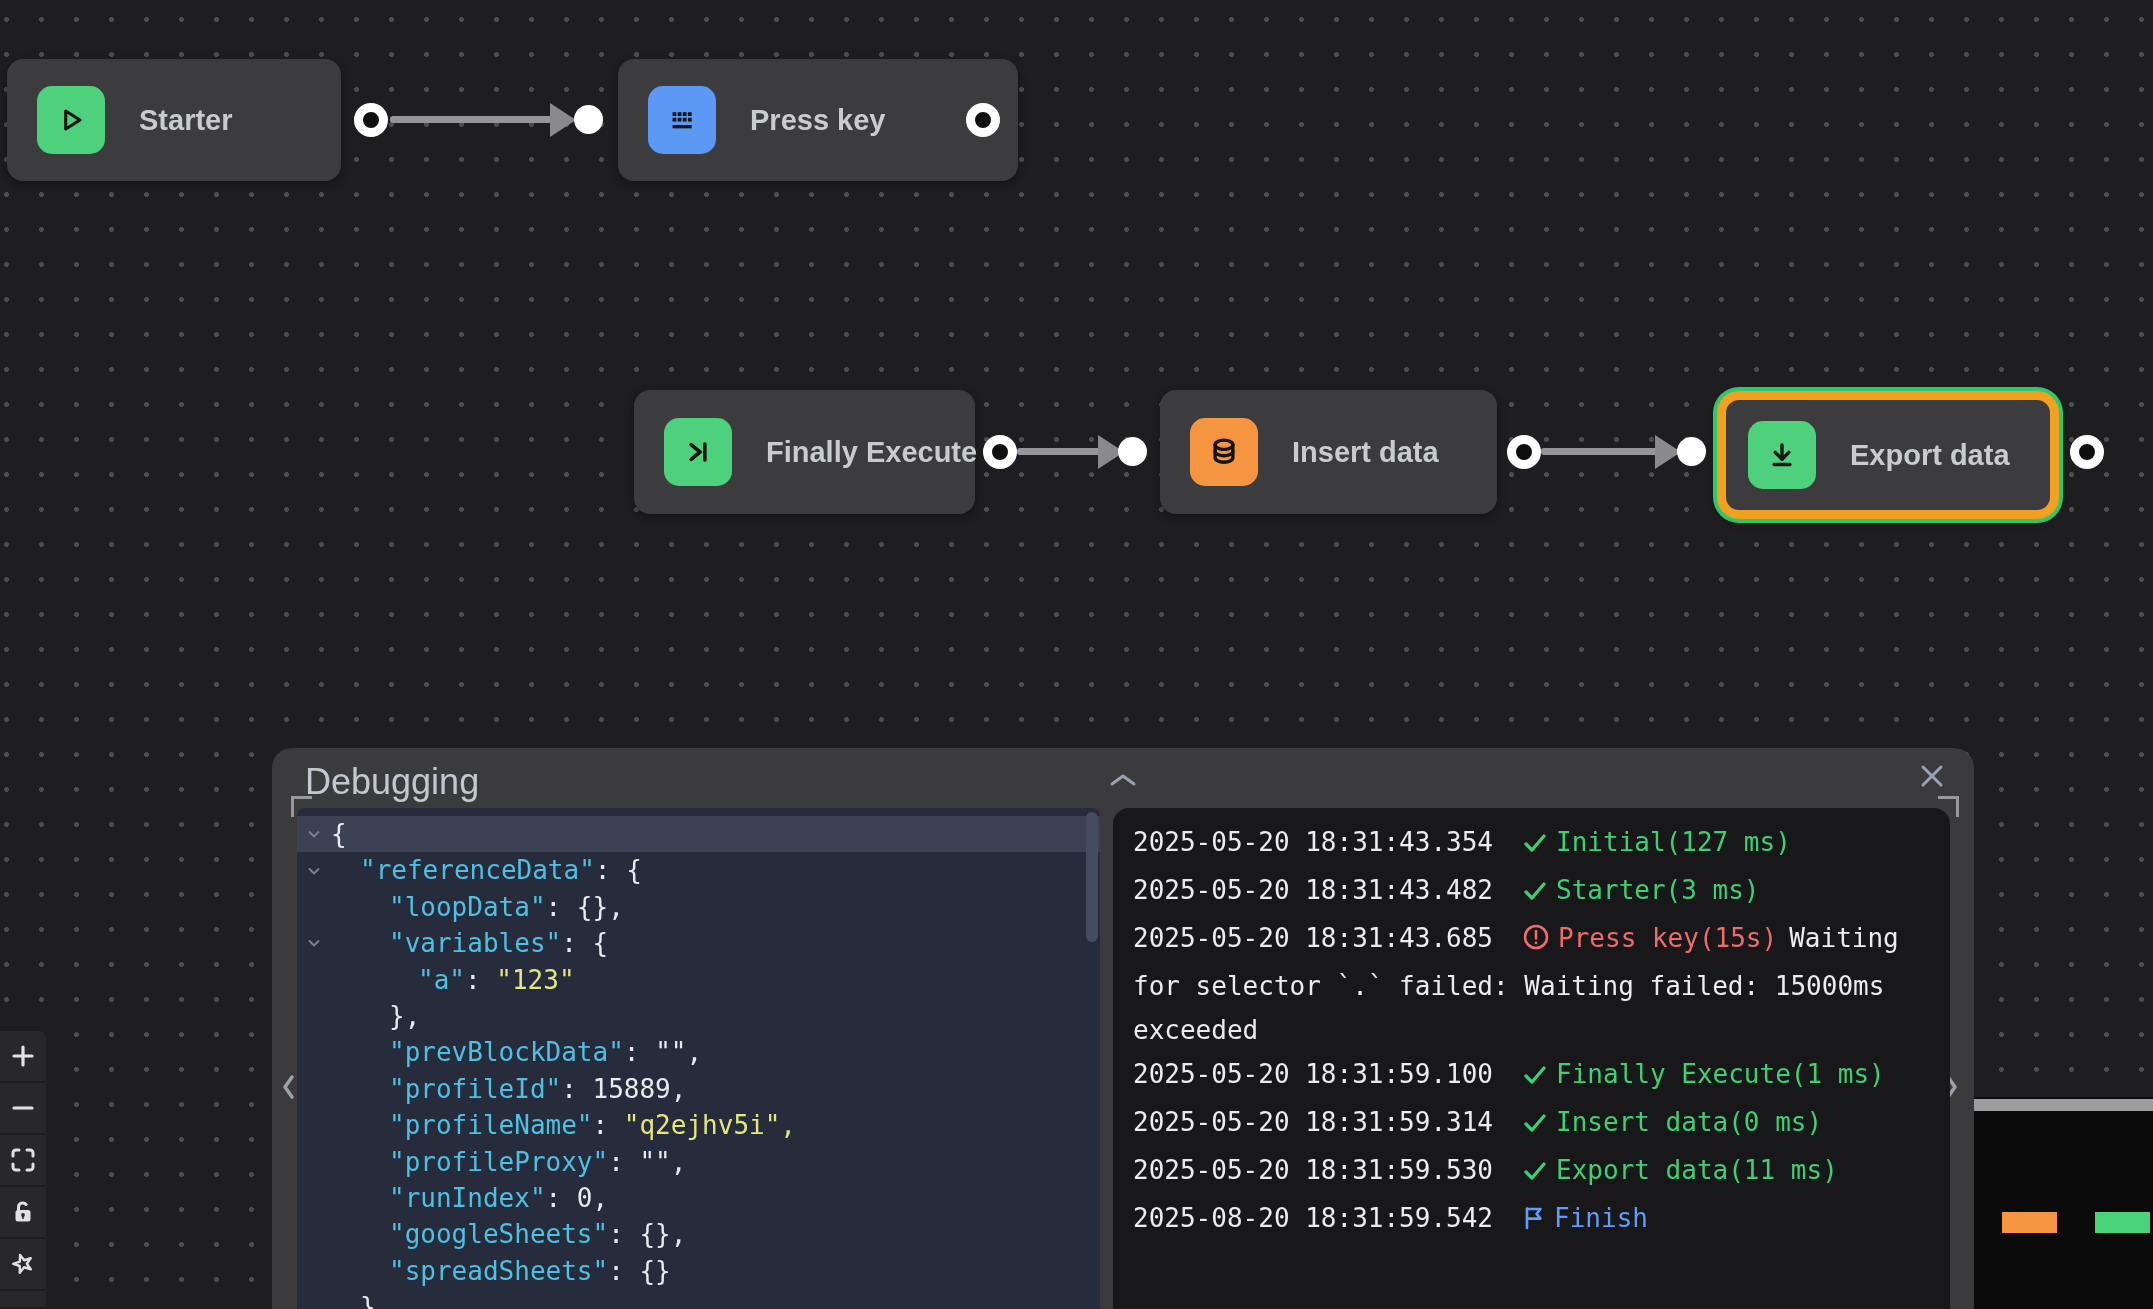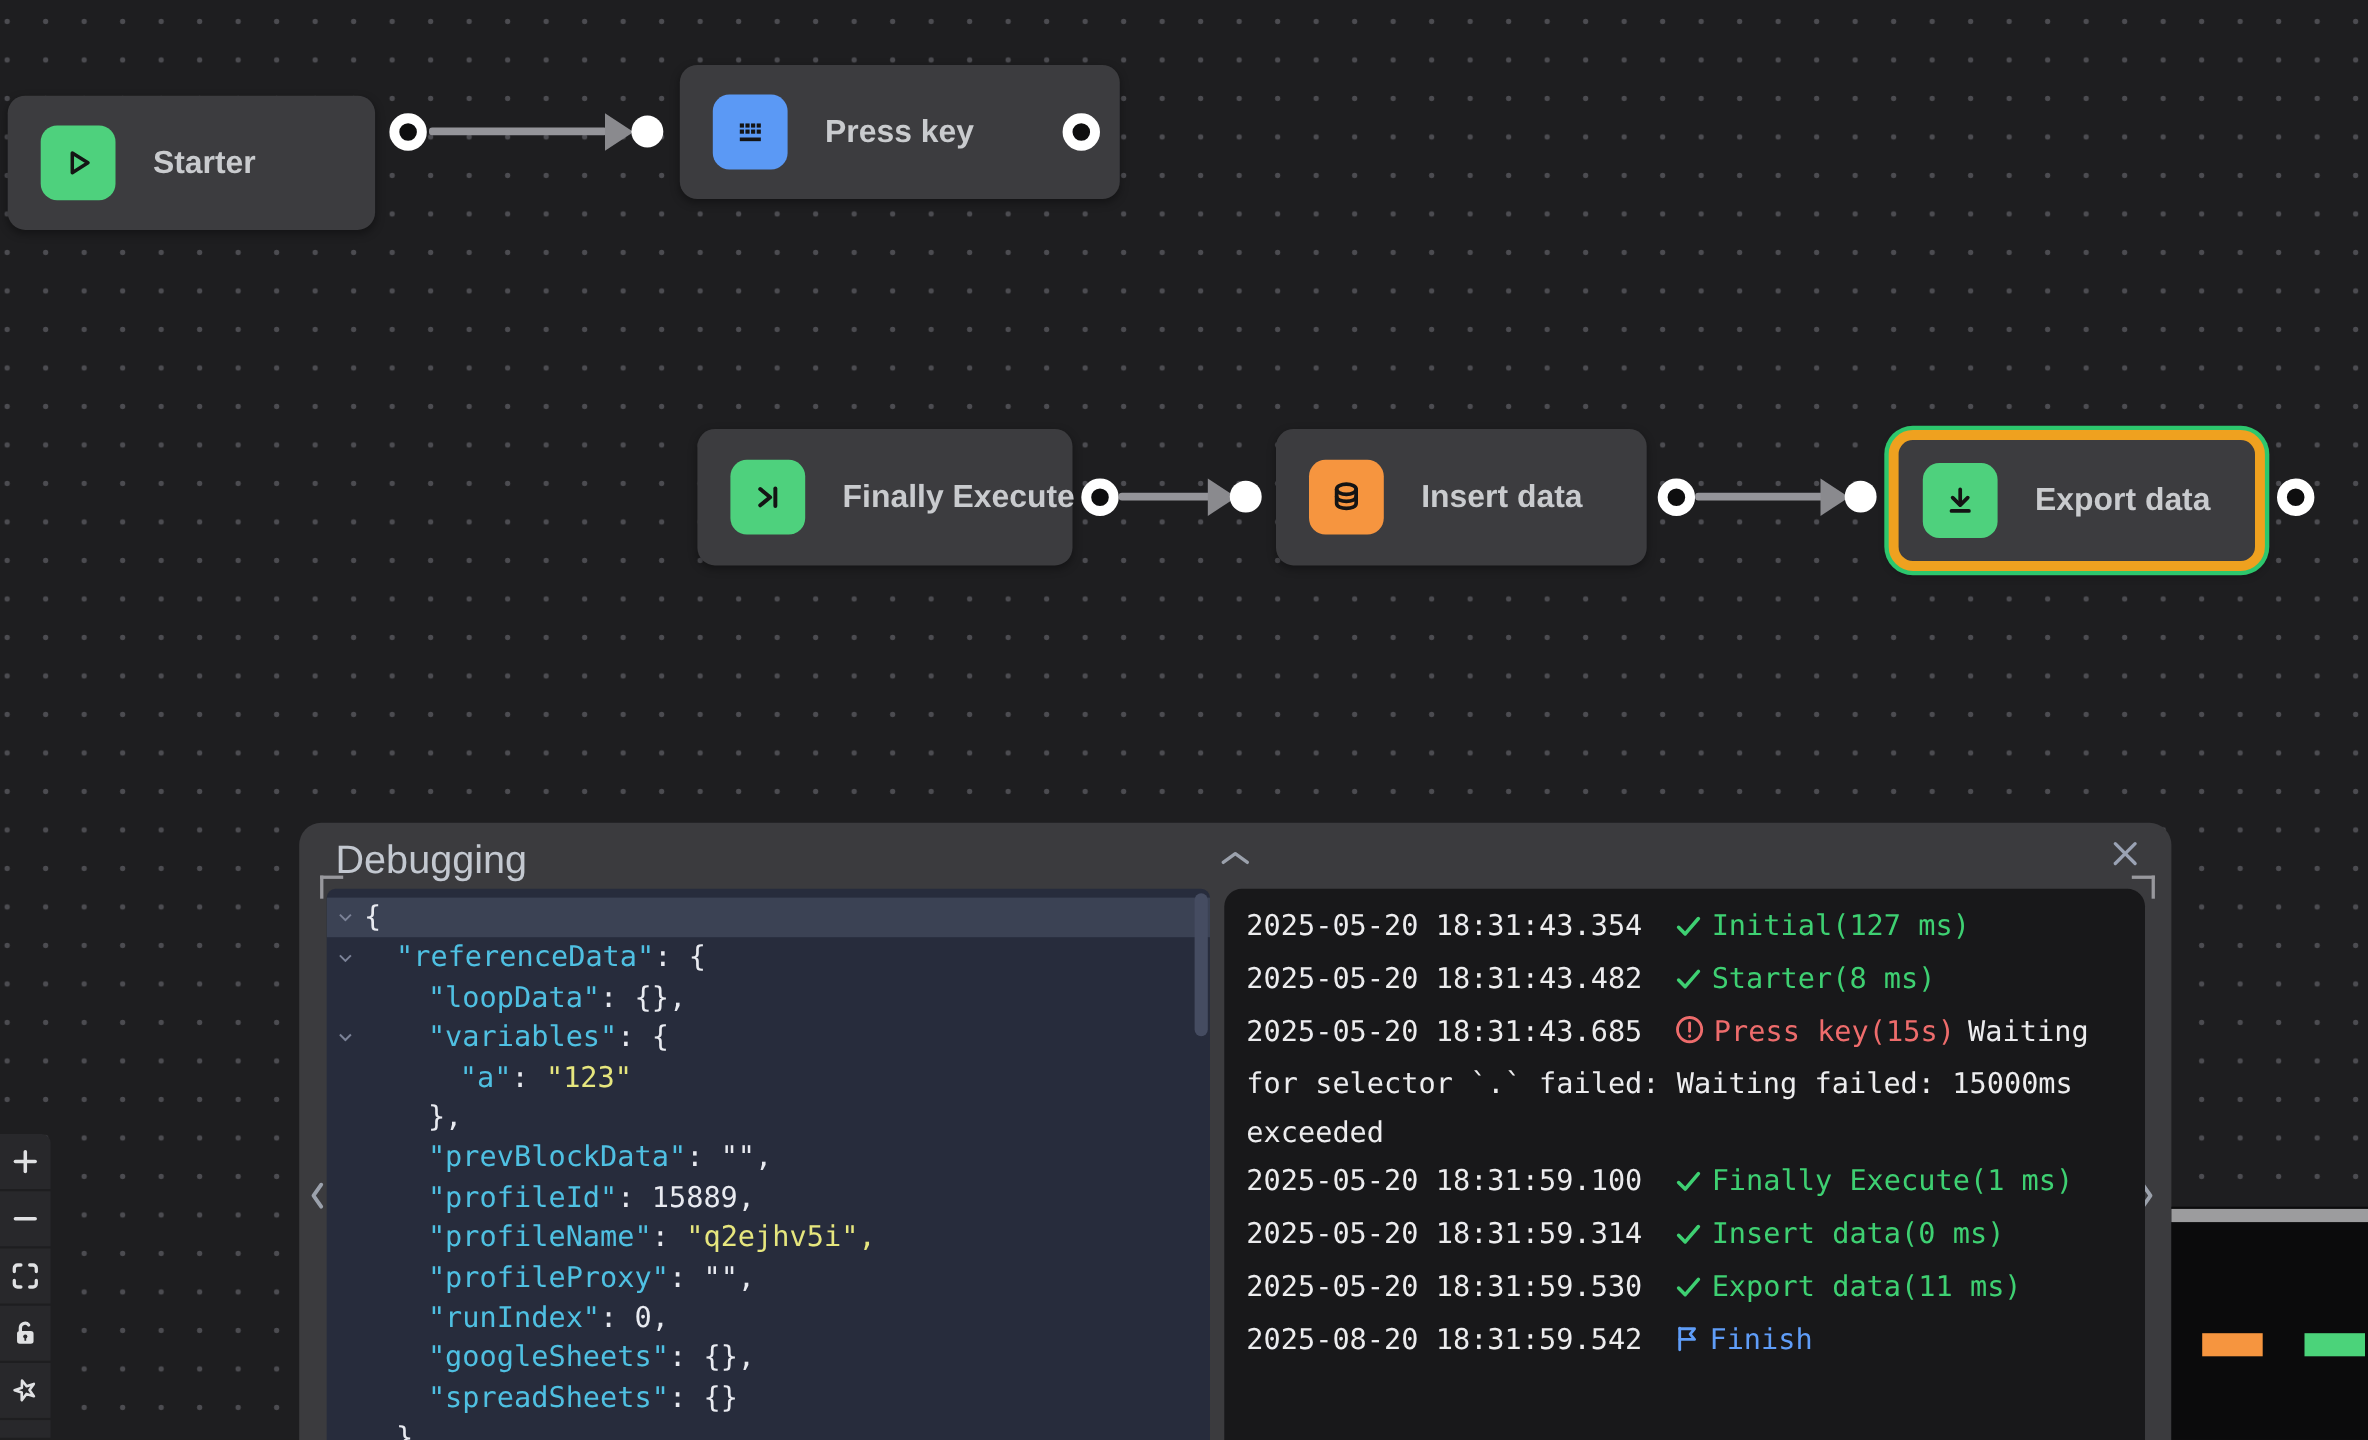"Starter" div.node { margin-top: 28px -> none }
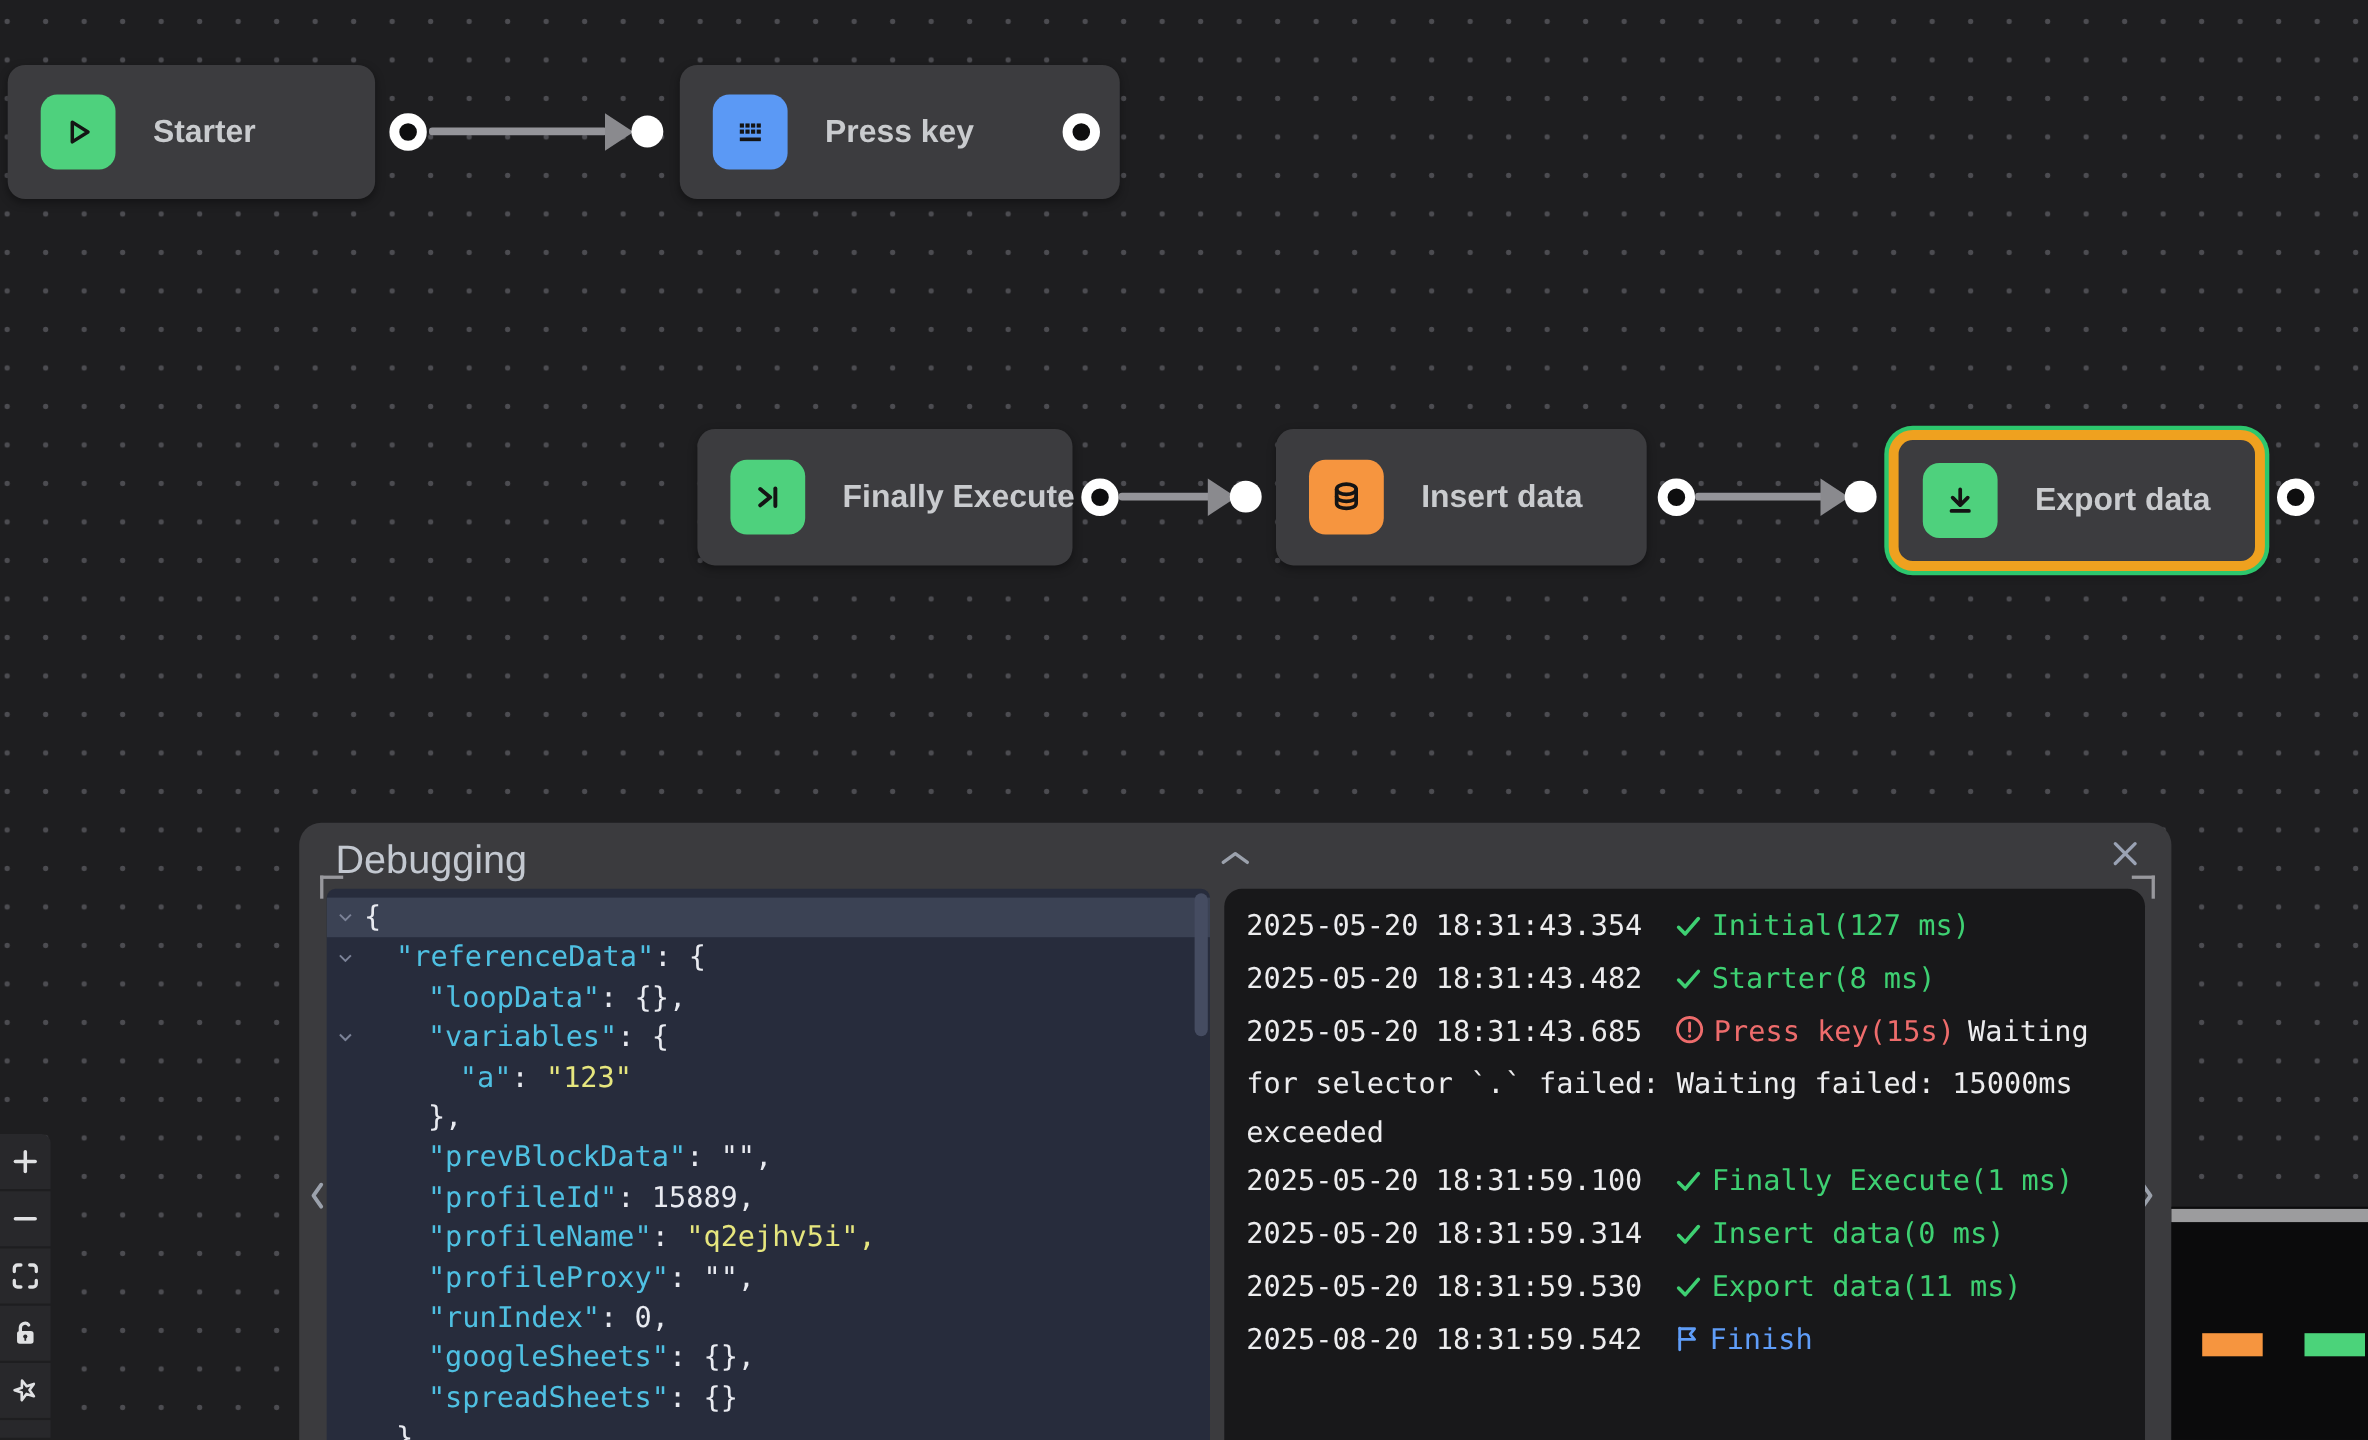"Starter(8 ms)" span.st-ok { text: 8 -> 3 }
